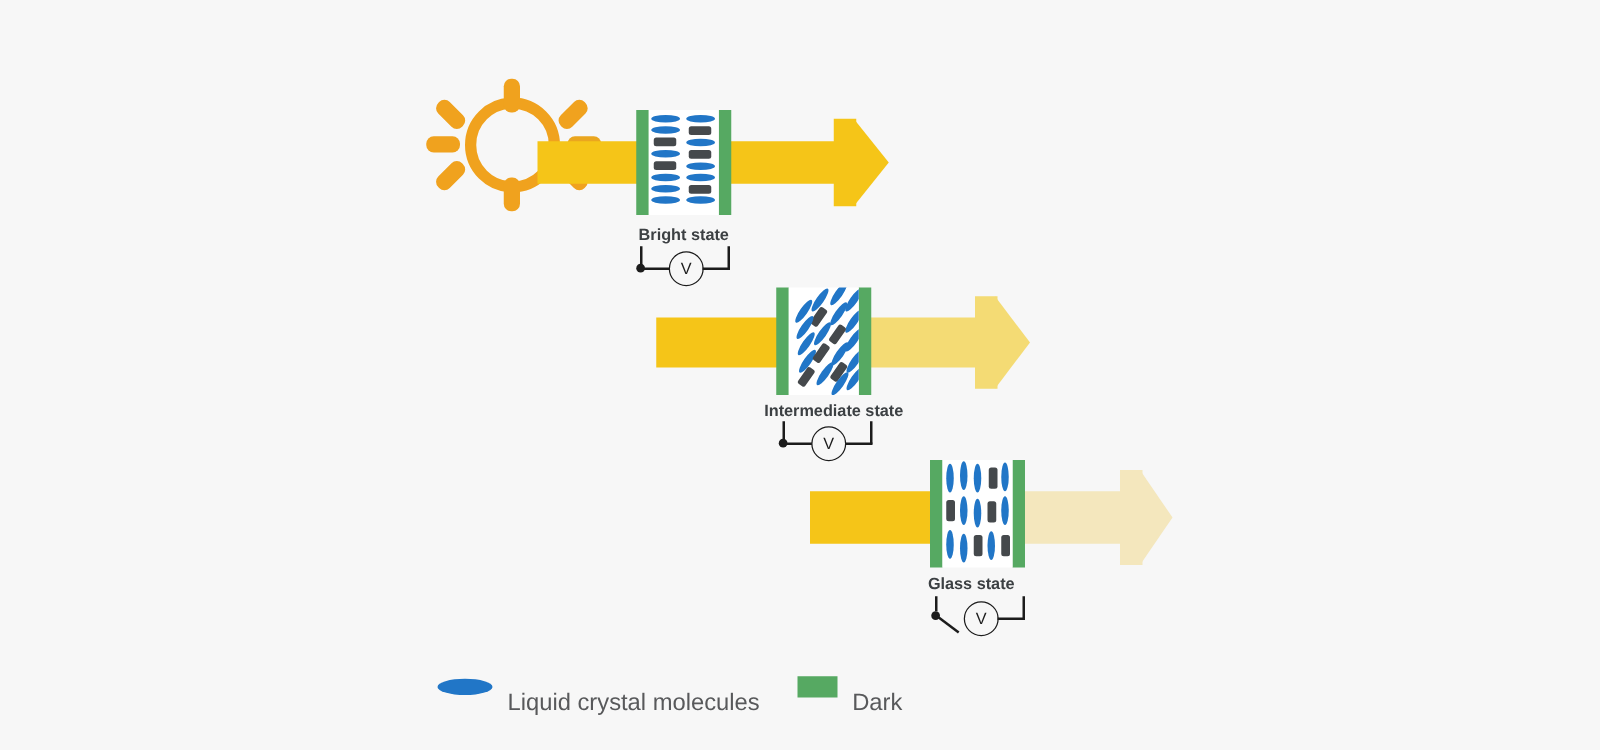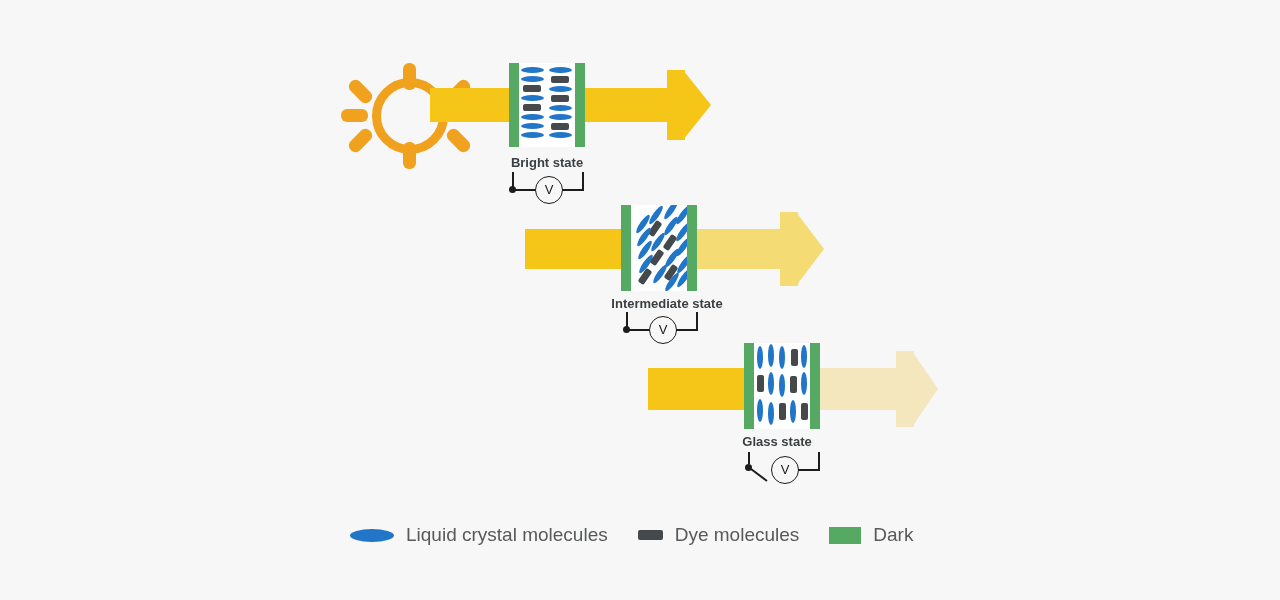"Bright state" .panel { margin-top: none -> 25px }
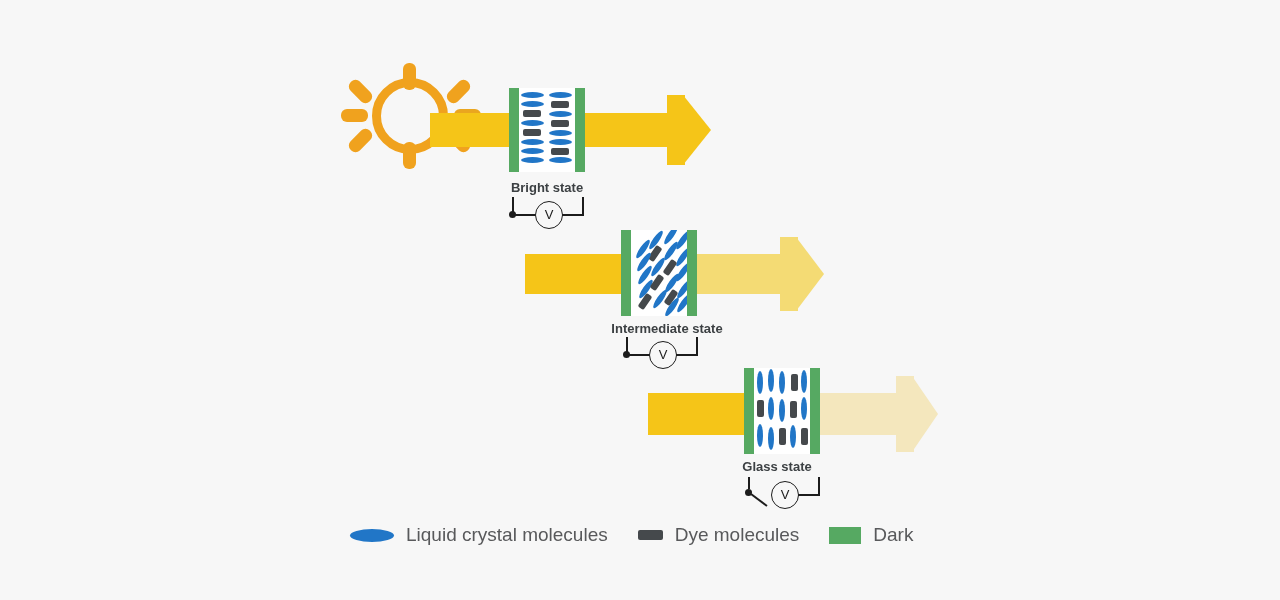"Liquid crystal molecules" .legend-text { margin-top: none -> 28px }
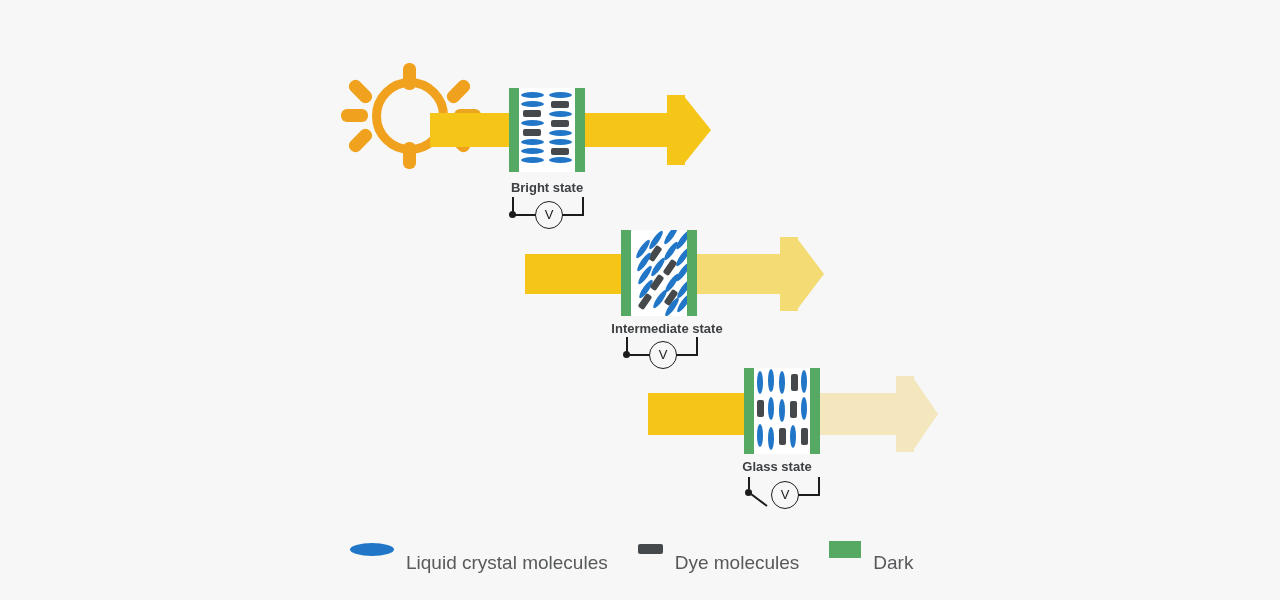"Dye molecules" div.legend-item { html: <div> <div></div> <div>Dye molecules</div> </div> -> none }
